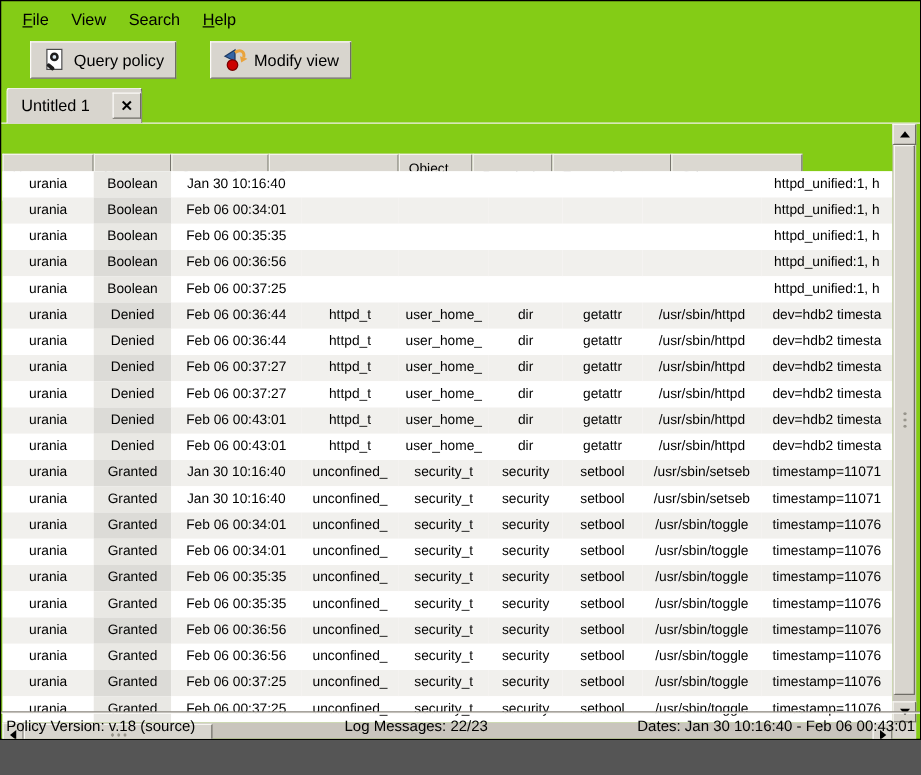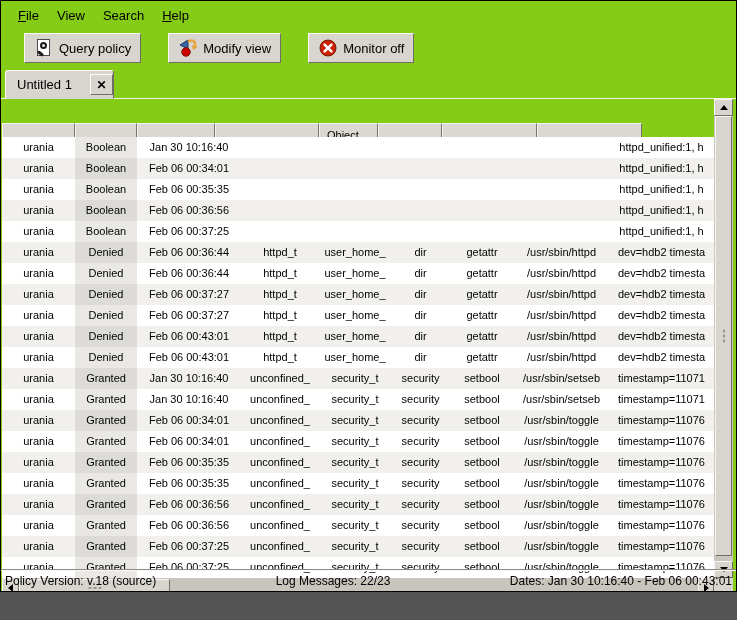"Monitor off" button.tbtn { html: <button> <span> <svg> <circle></circle> <path></path> </svg> </span> <span>Monitor off</span> </button> -> none }
